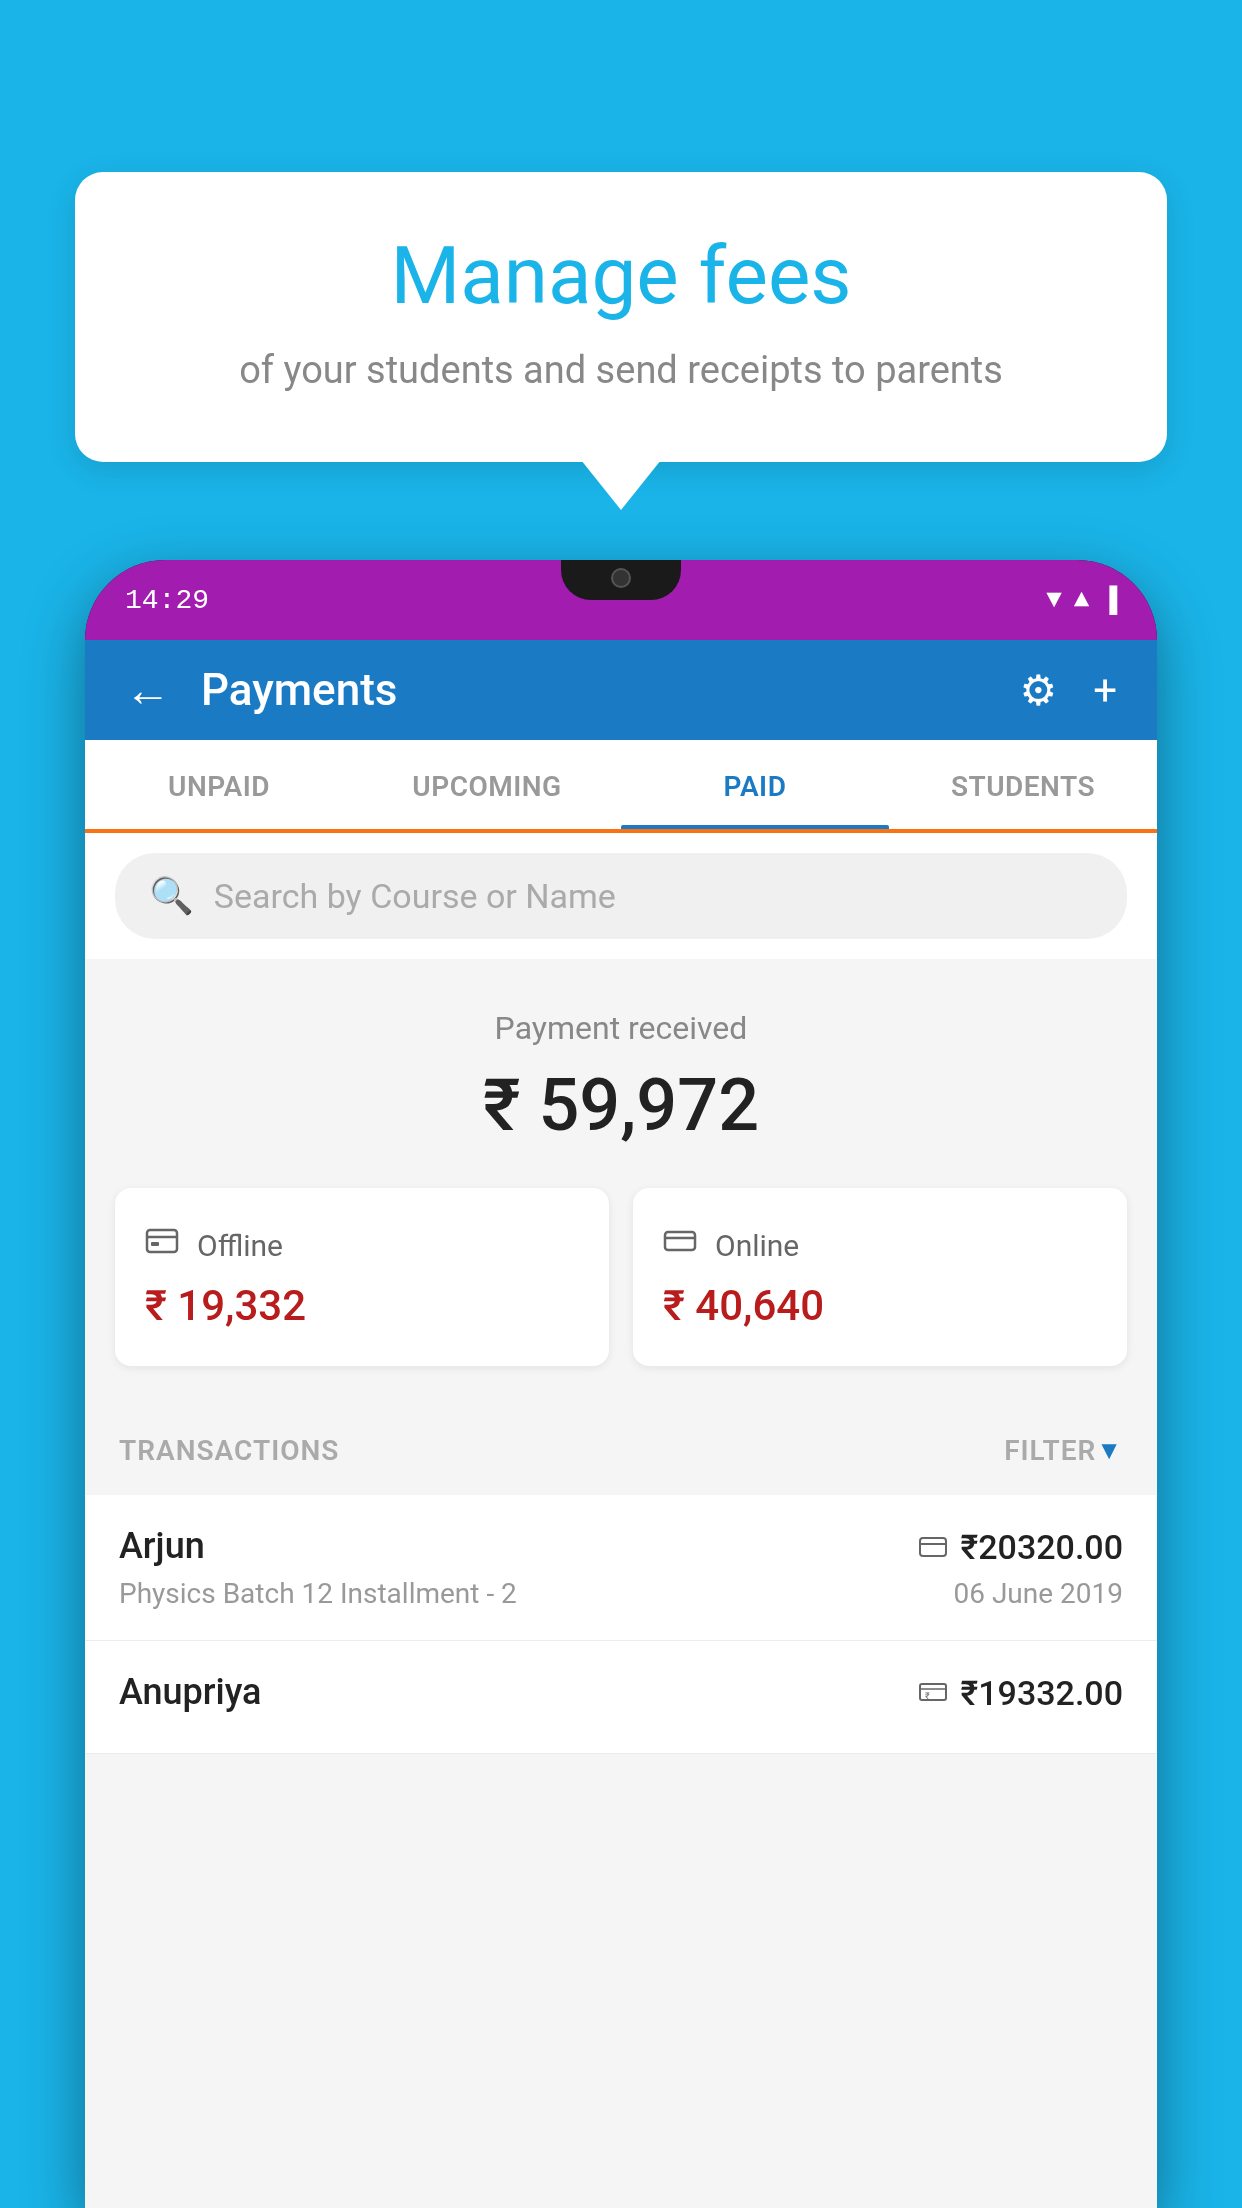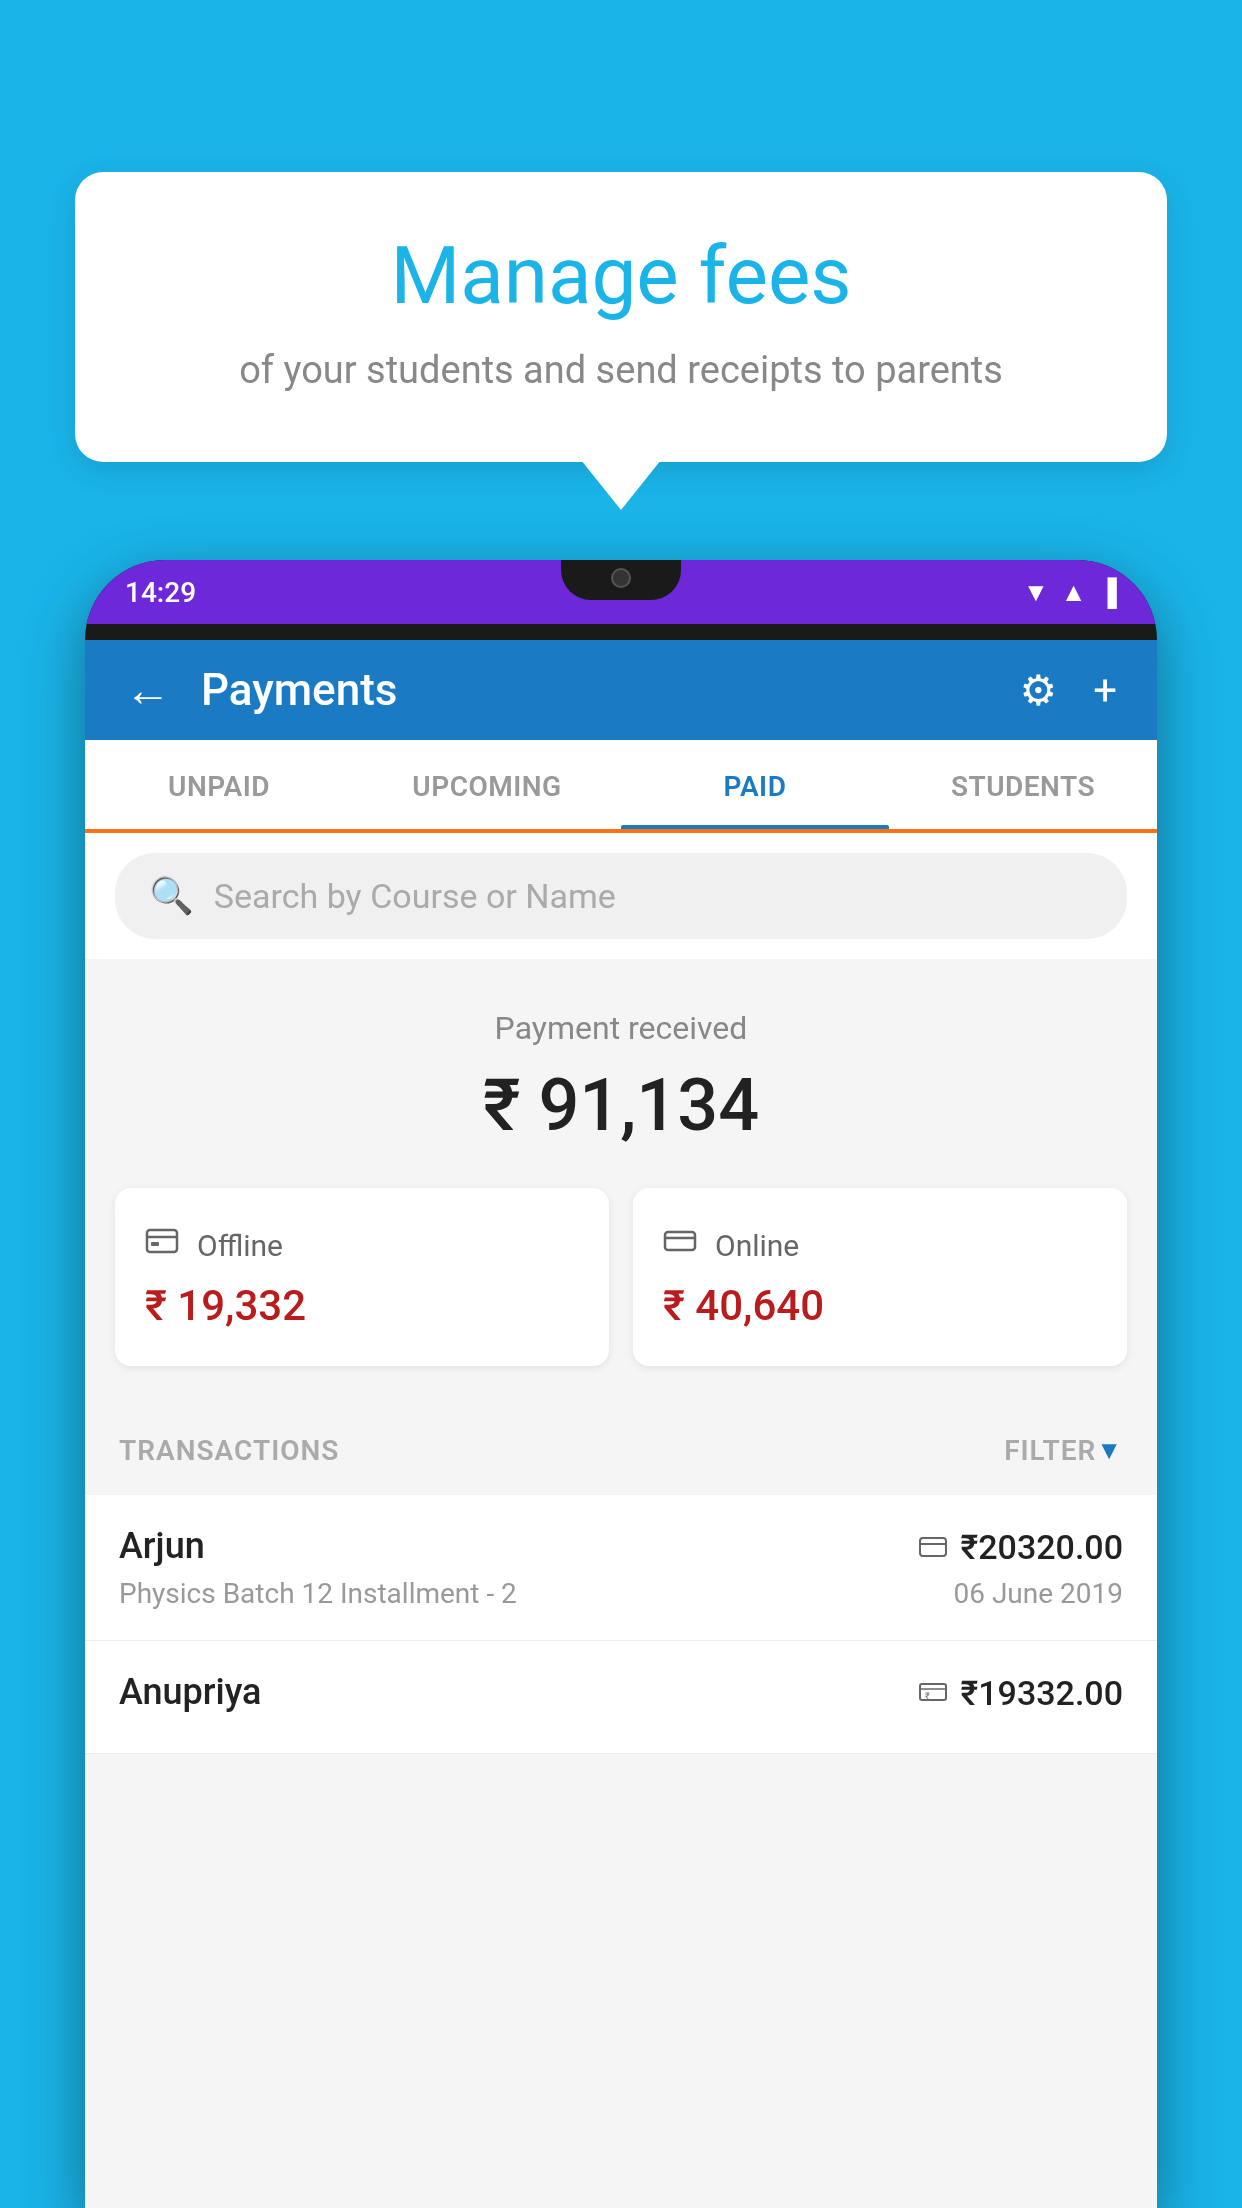"14:29" .phone-top-bar { background: #6d28d9 -> #a21caf; font-family: none -> Liberation Mono, monospace; height: 64px -> 80px }
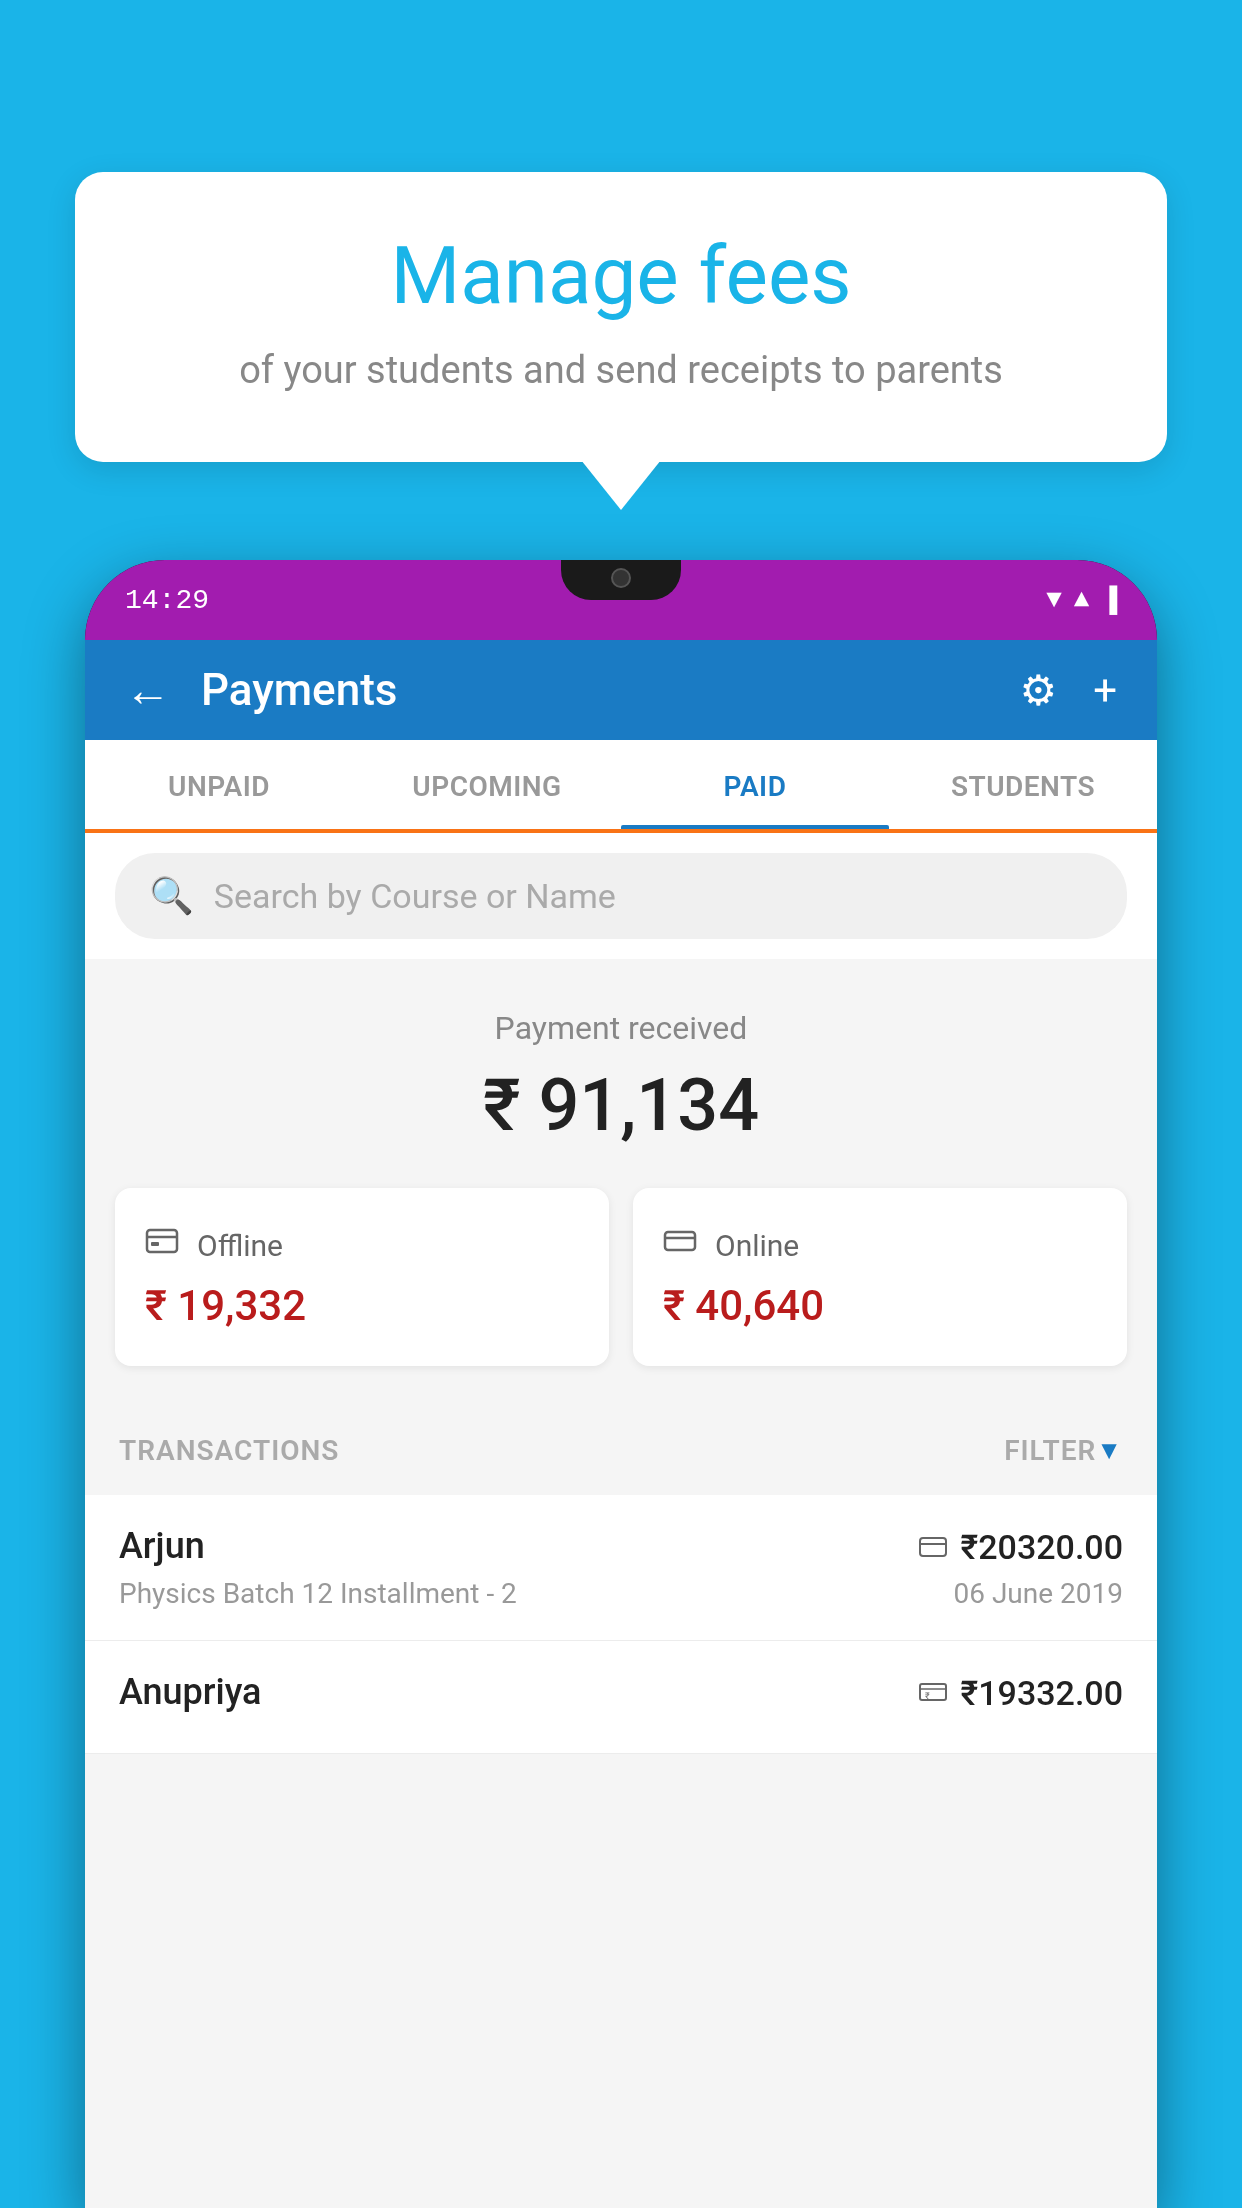"₹ 91,134" div.payment-amount { text: 91,134 -> 59,972 }
